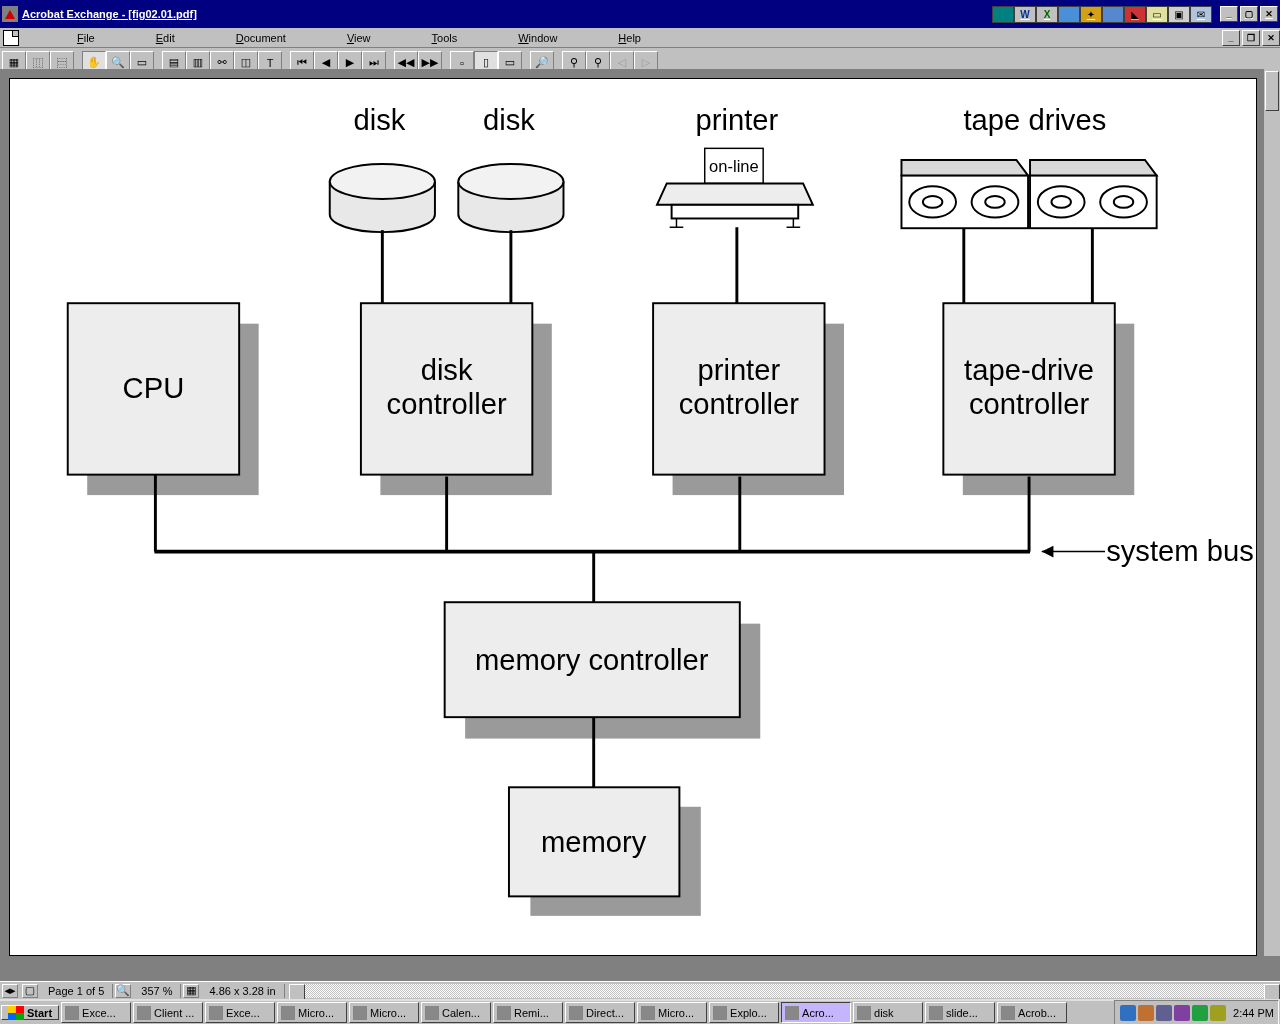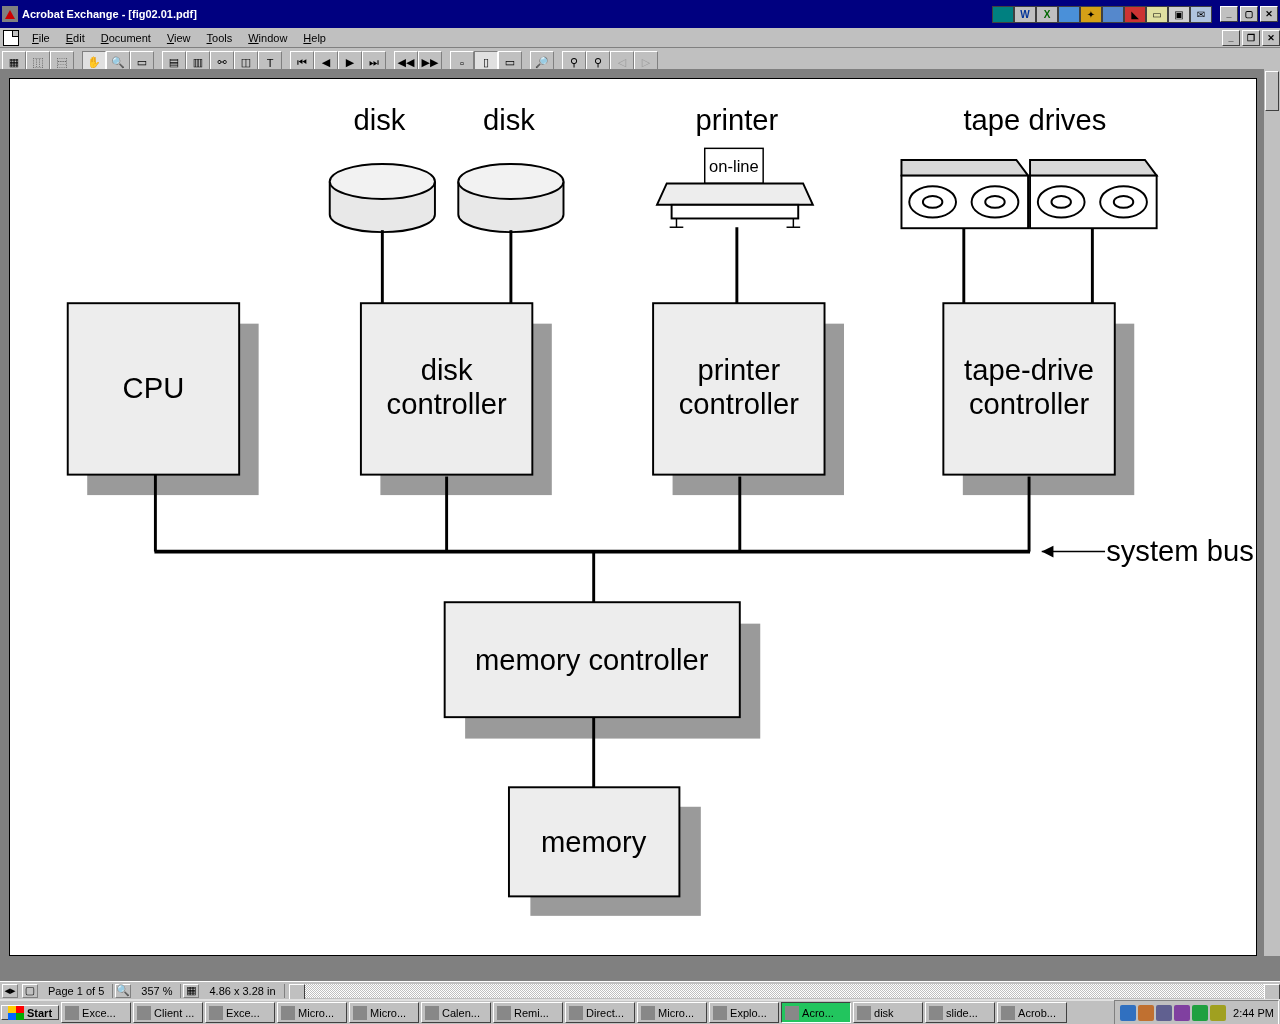"Acrobat Exchange - [fig02.01.pdf]" .title-bar { text-decoration: none -> underline }
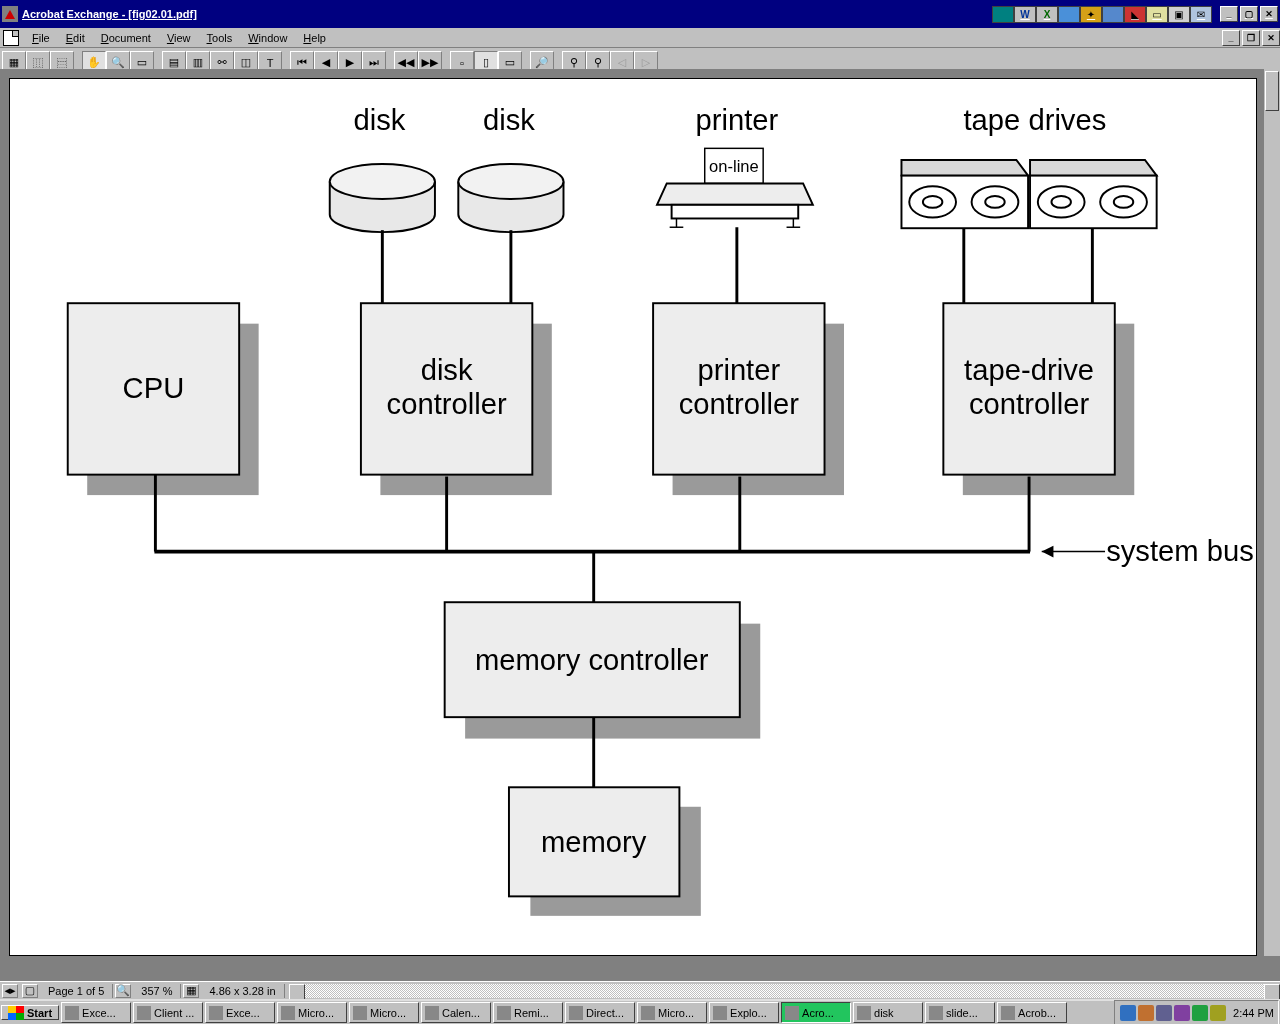"File" .menu-bar { gap: none -> 45px }
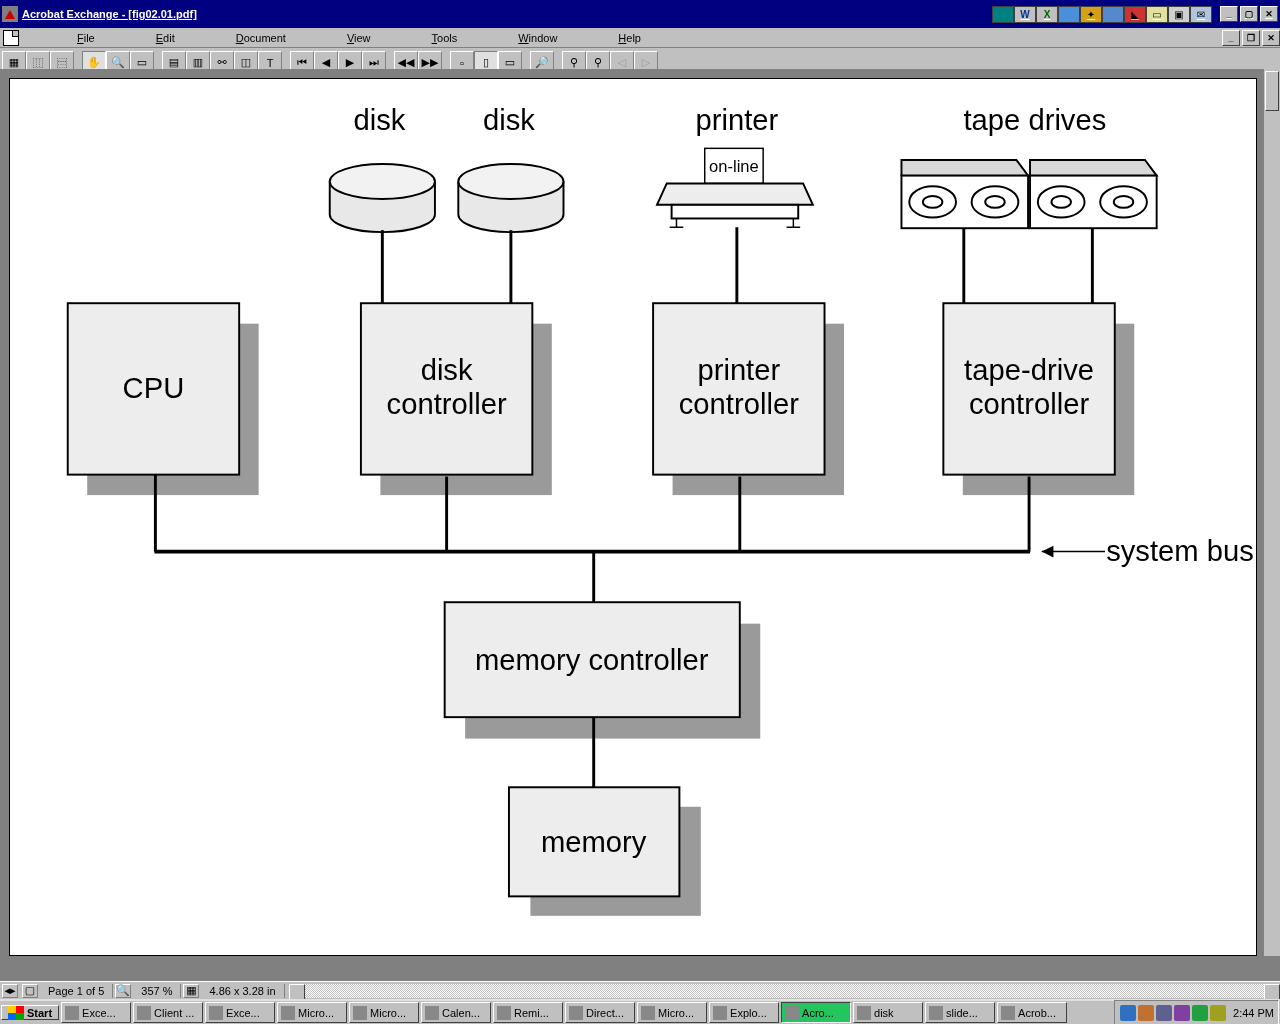"Acro..." .task-btn.active { background: #22c55e -> #c4b5fd }
